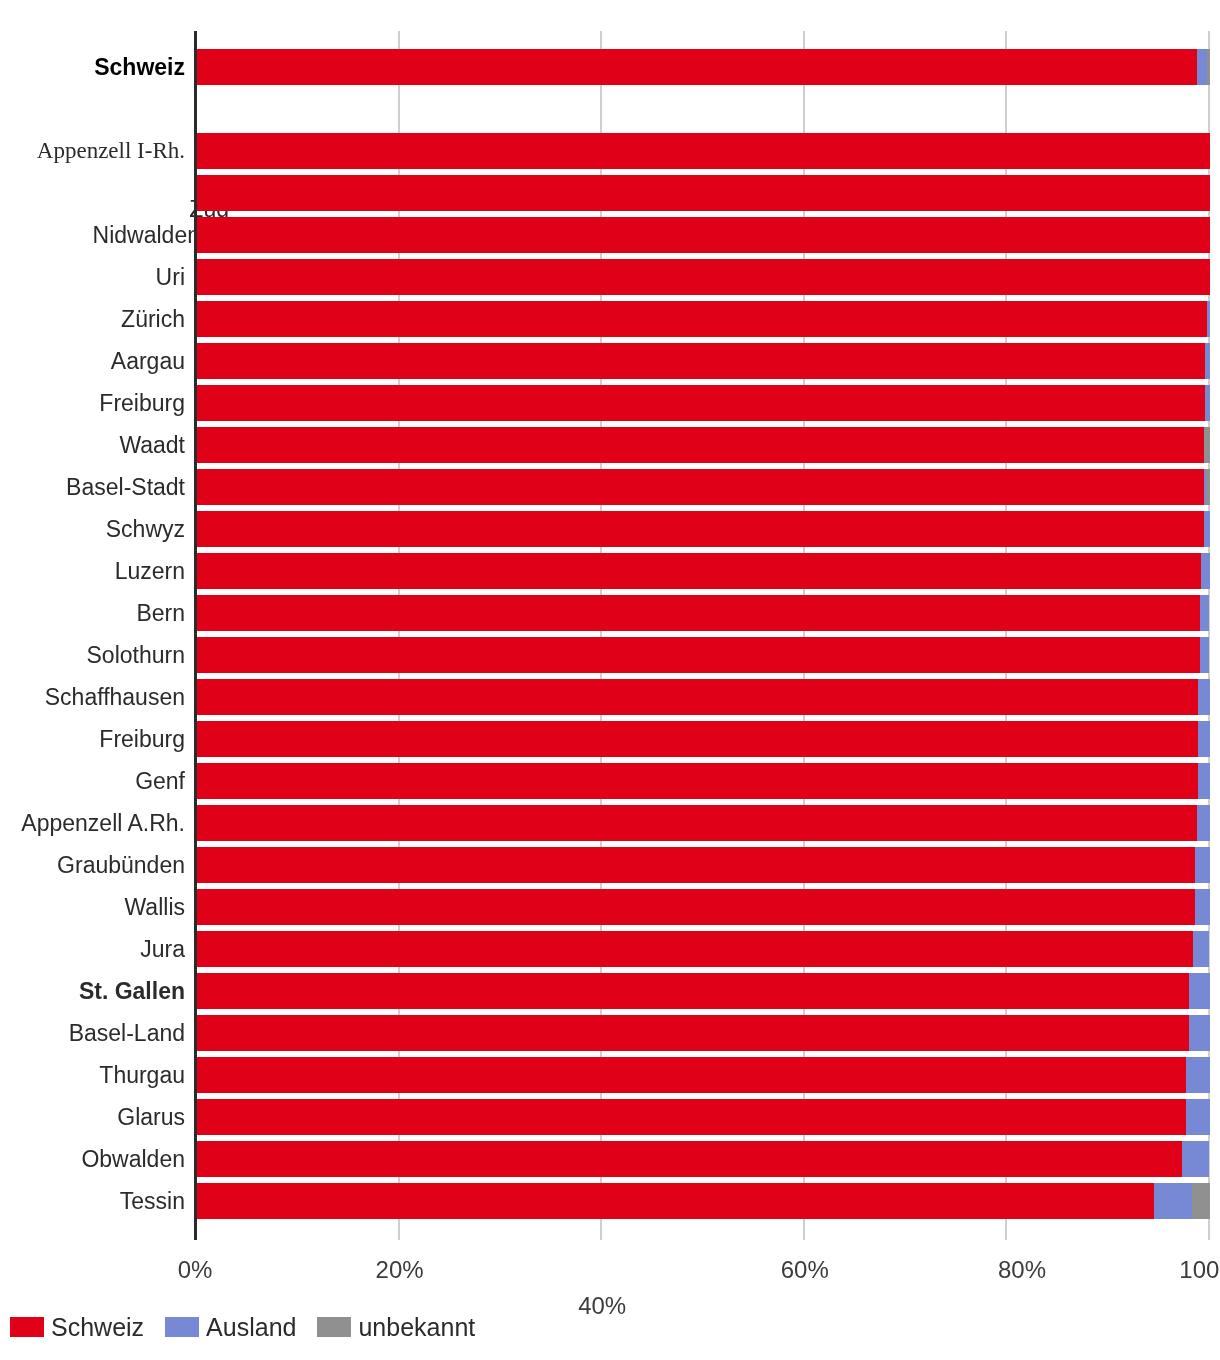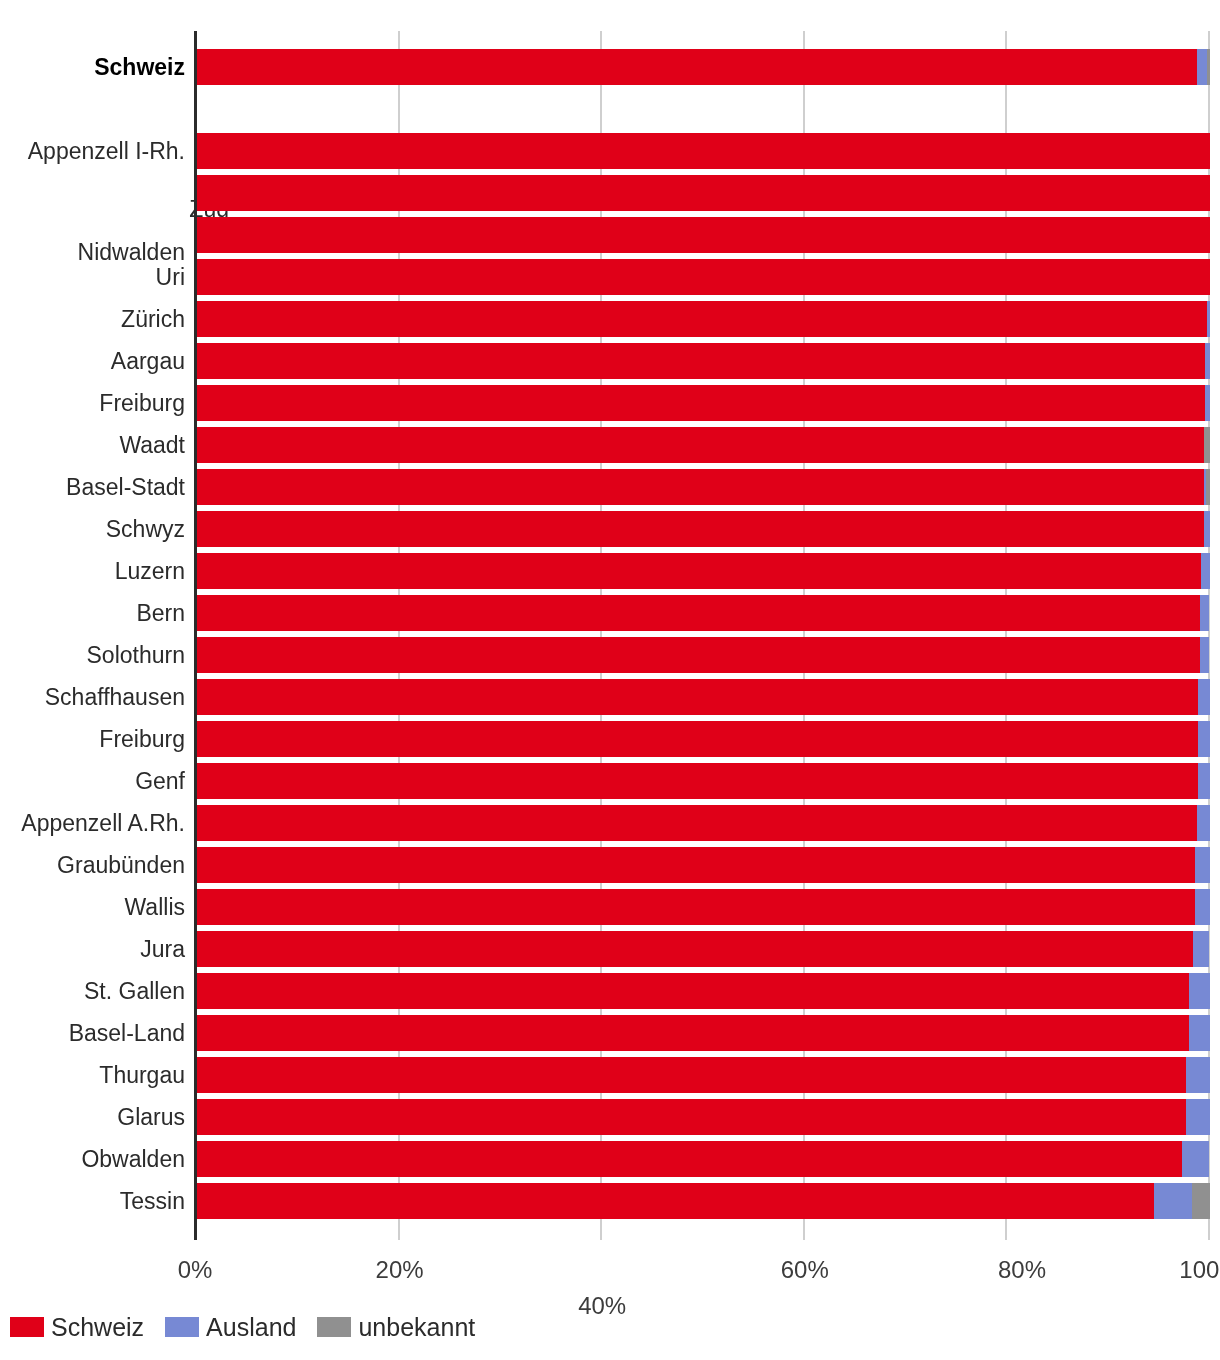"Appenzell I-Rh." div.ylabel { font-family: none -> Liberation Serif, serif }
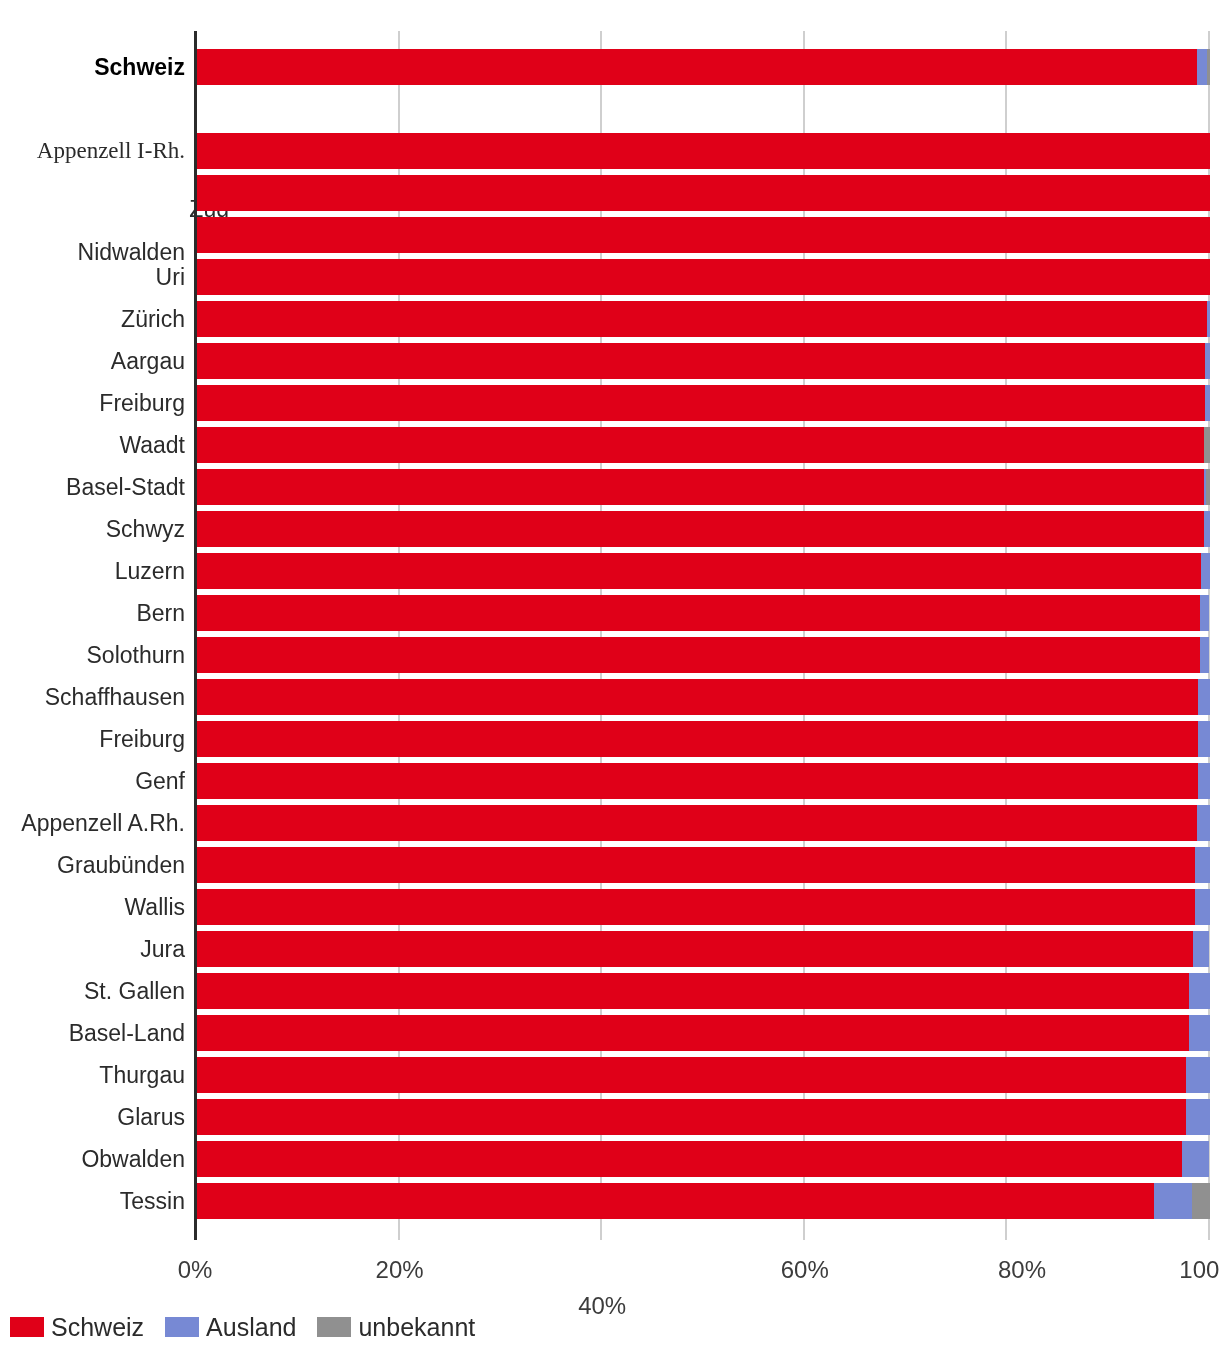"Nidwalden" div.ylabel { padding-left: none -> 15px; top: 238px -> 221px }
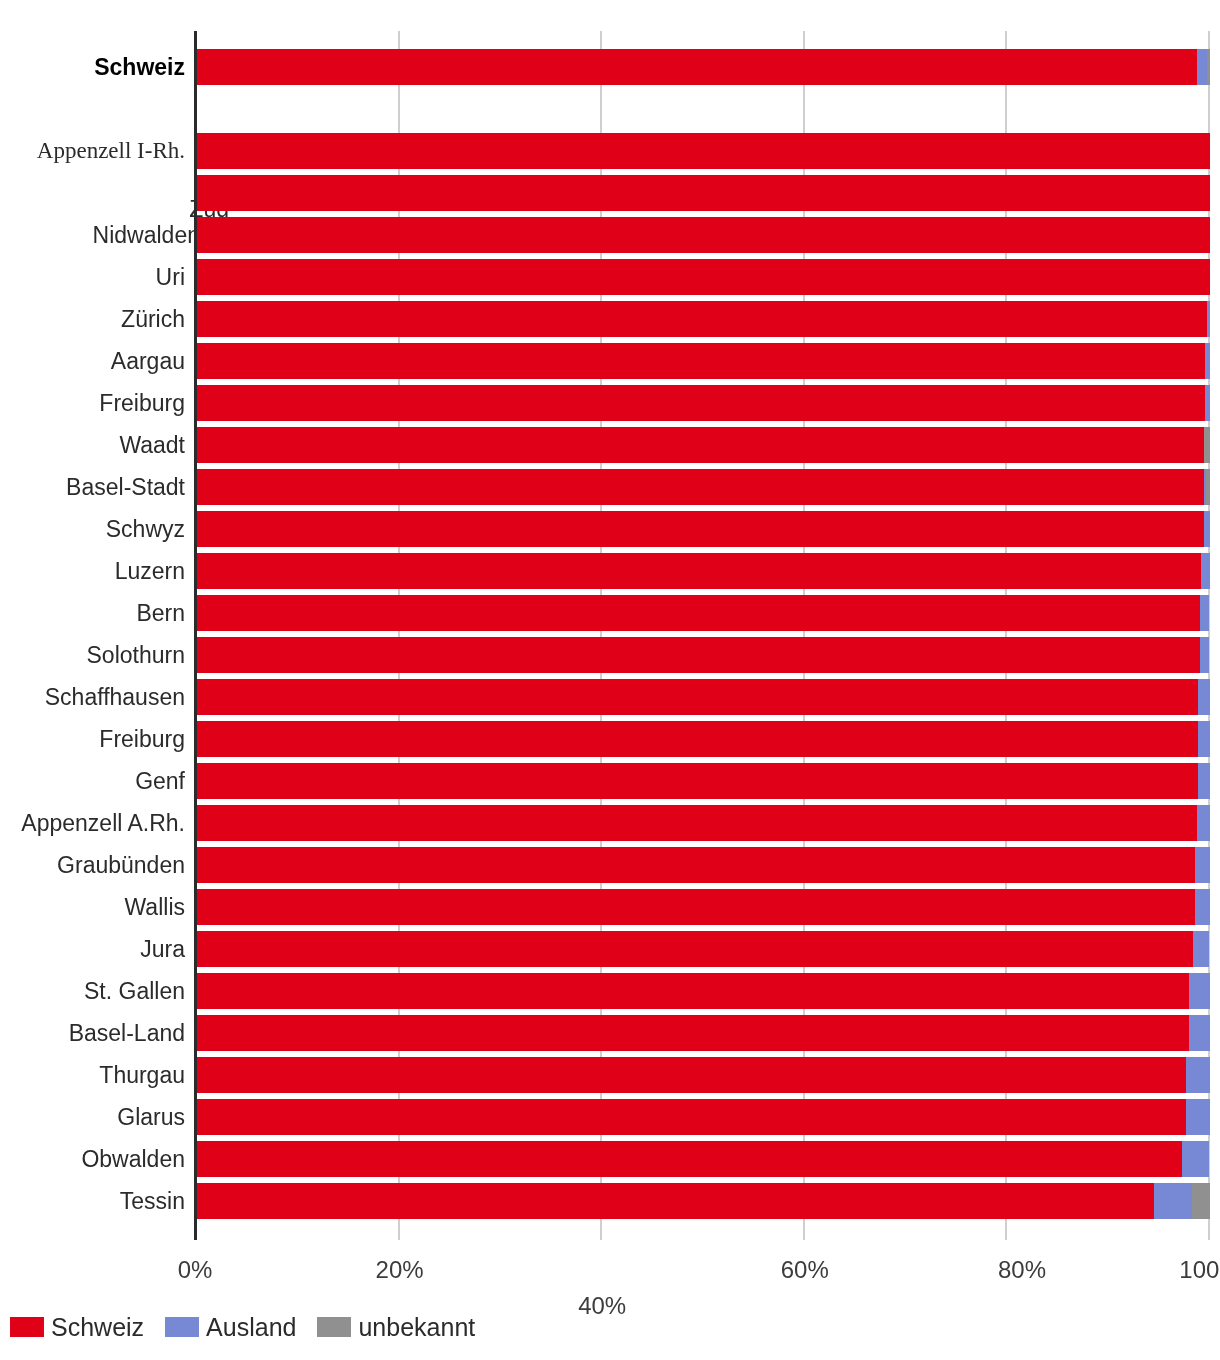"St. Gallen" div.ylabel { font-weight: none -> bold }
